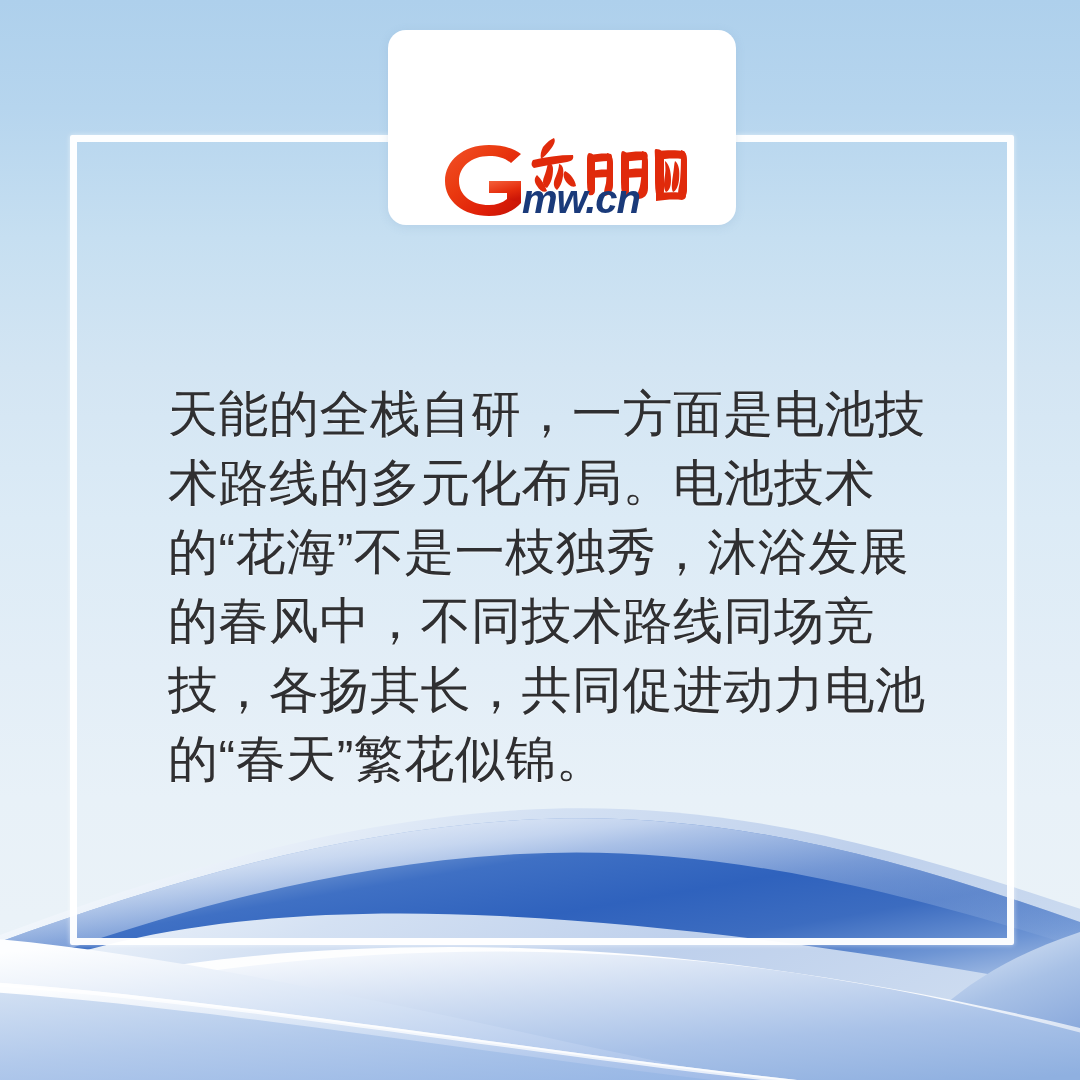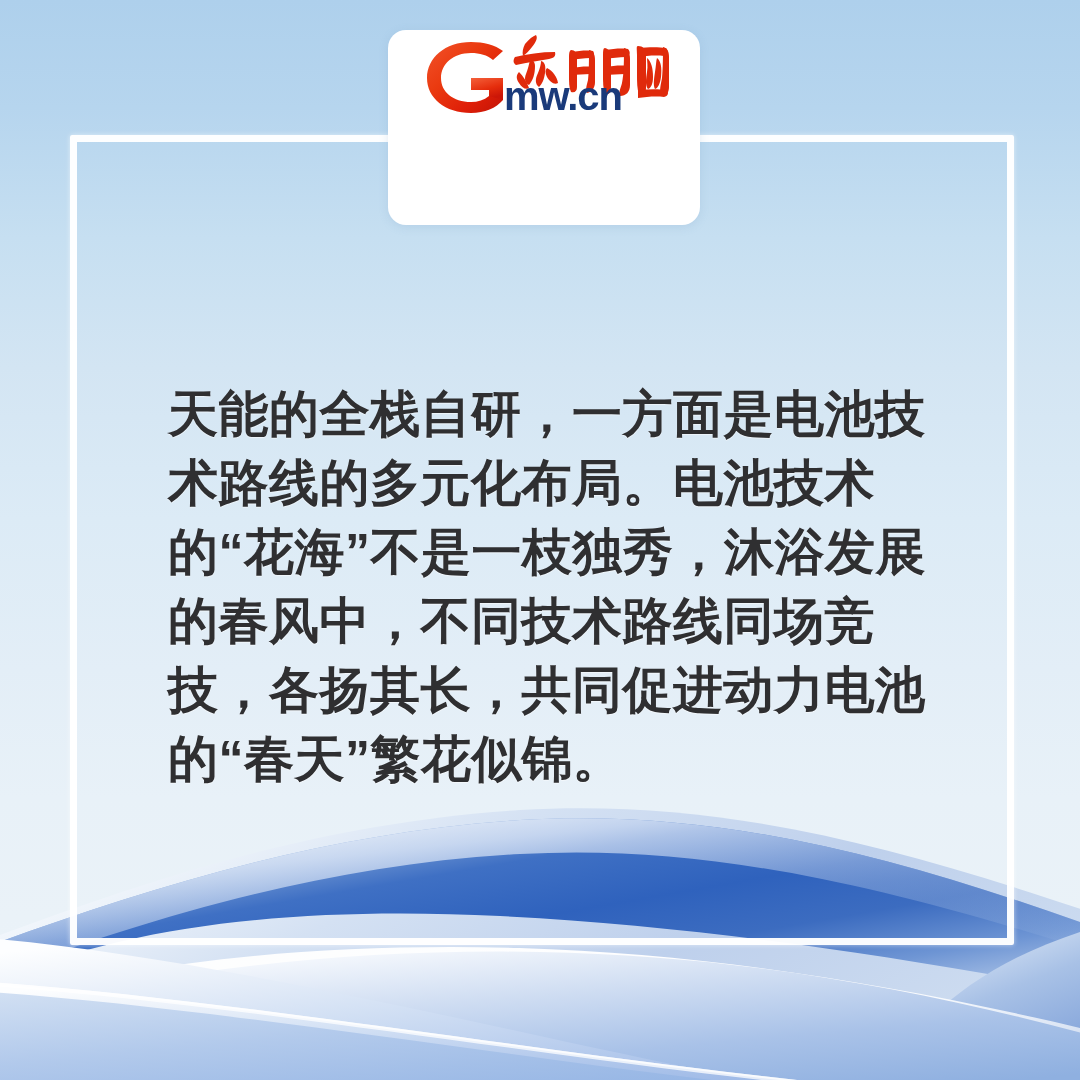"mw.cn" .logo-card { align-items: flex-start -> flex-end; font-style: none -> italic; width: 312px -> 348px }
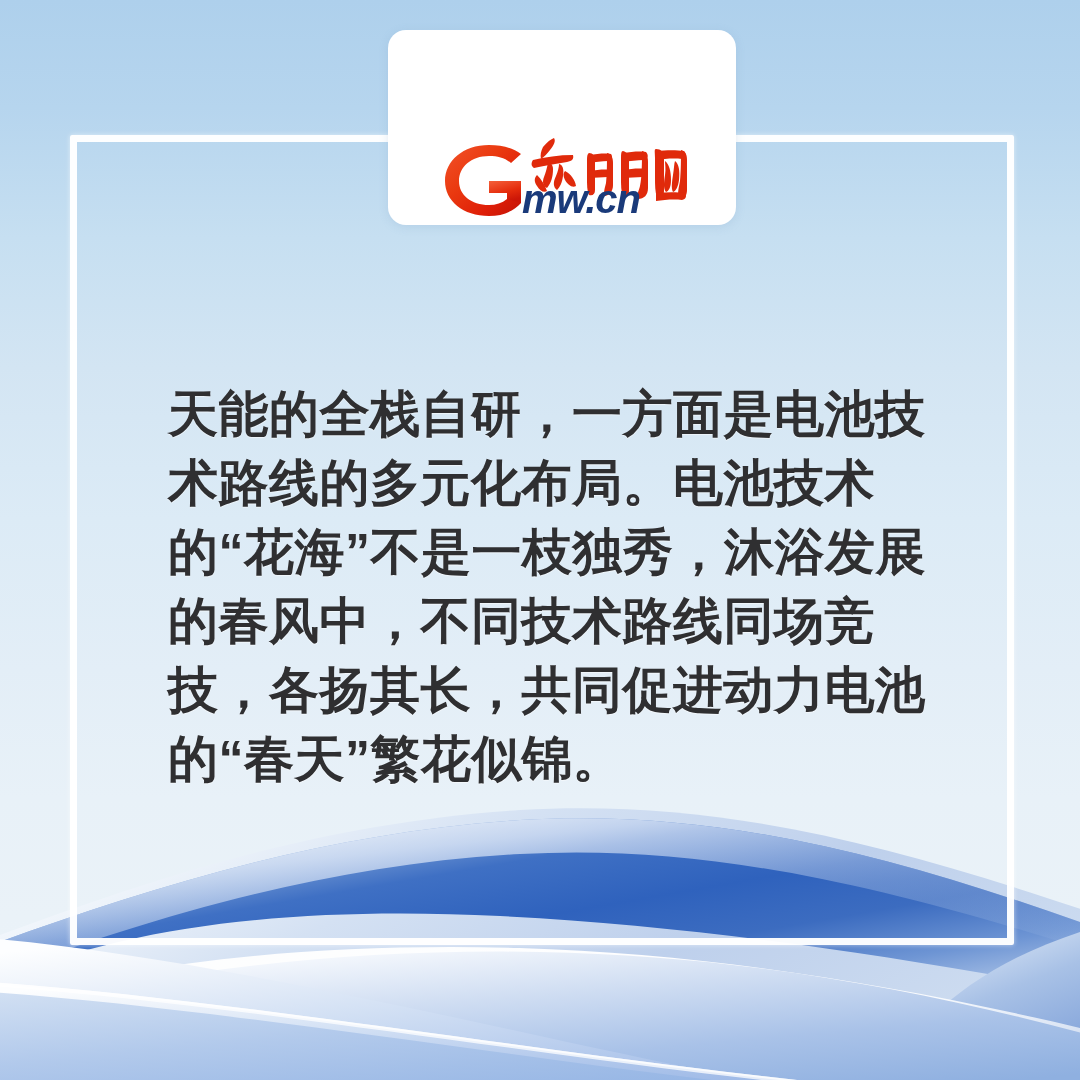"天能的全栈自研，一方面是电池技术路线的多元化布局。电池技术的“花海”不是一枝独秀" .copy { font-weight: 700 -> 400 }
